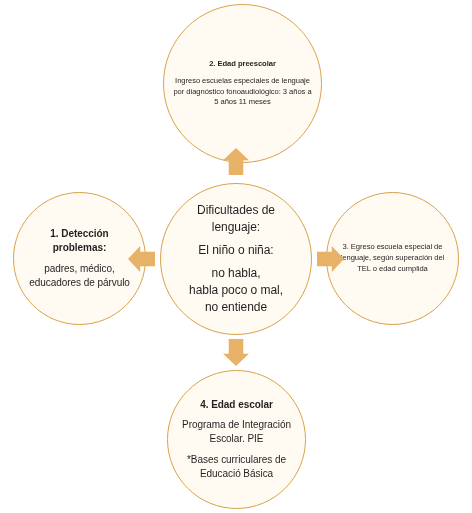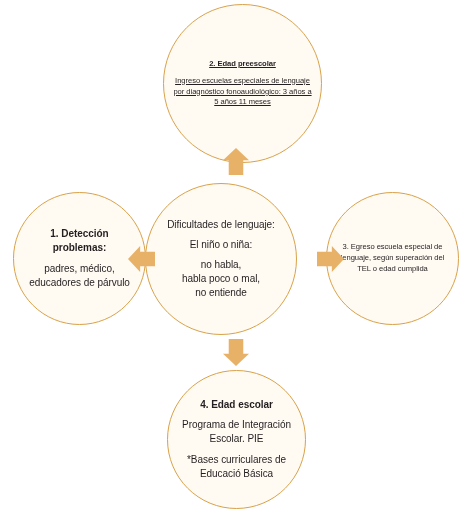"2. Edad preescolar" #node-top { text-decoration: underline -> none }
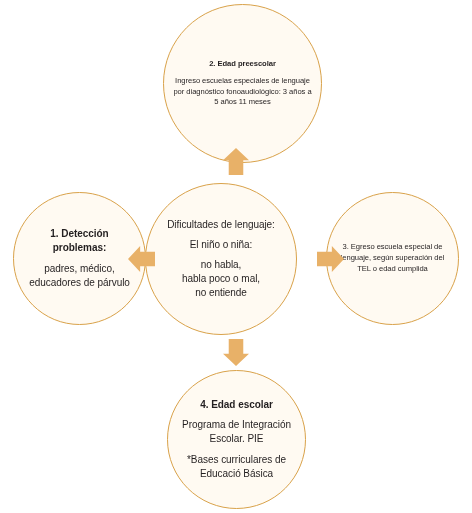"Dificultades de lenguaje:" #node-center { font-size: 10px -> 12px; left: 145px -> 160px }
